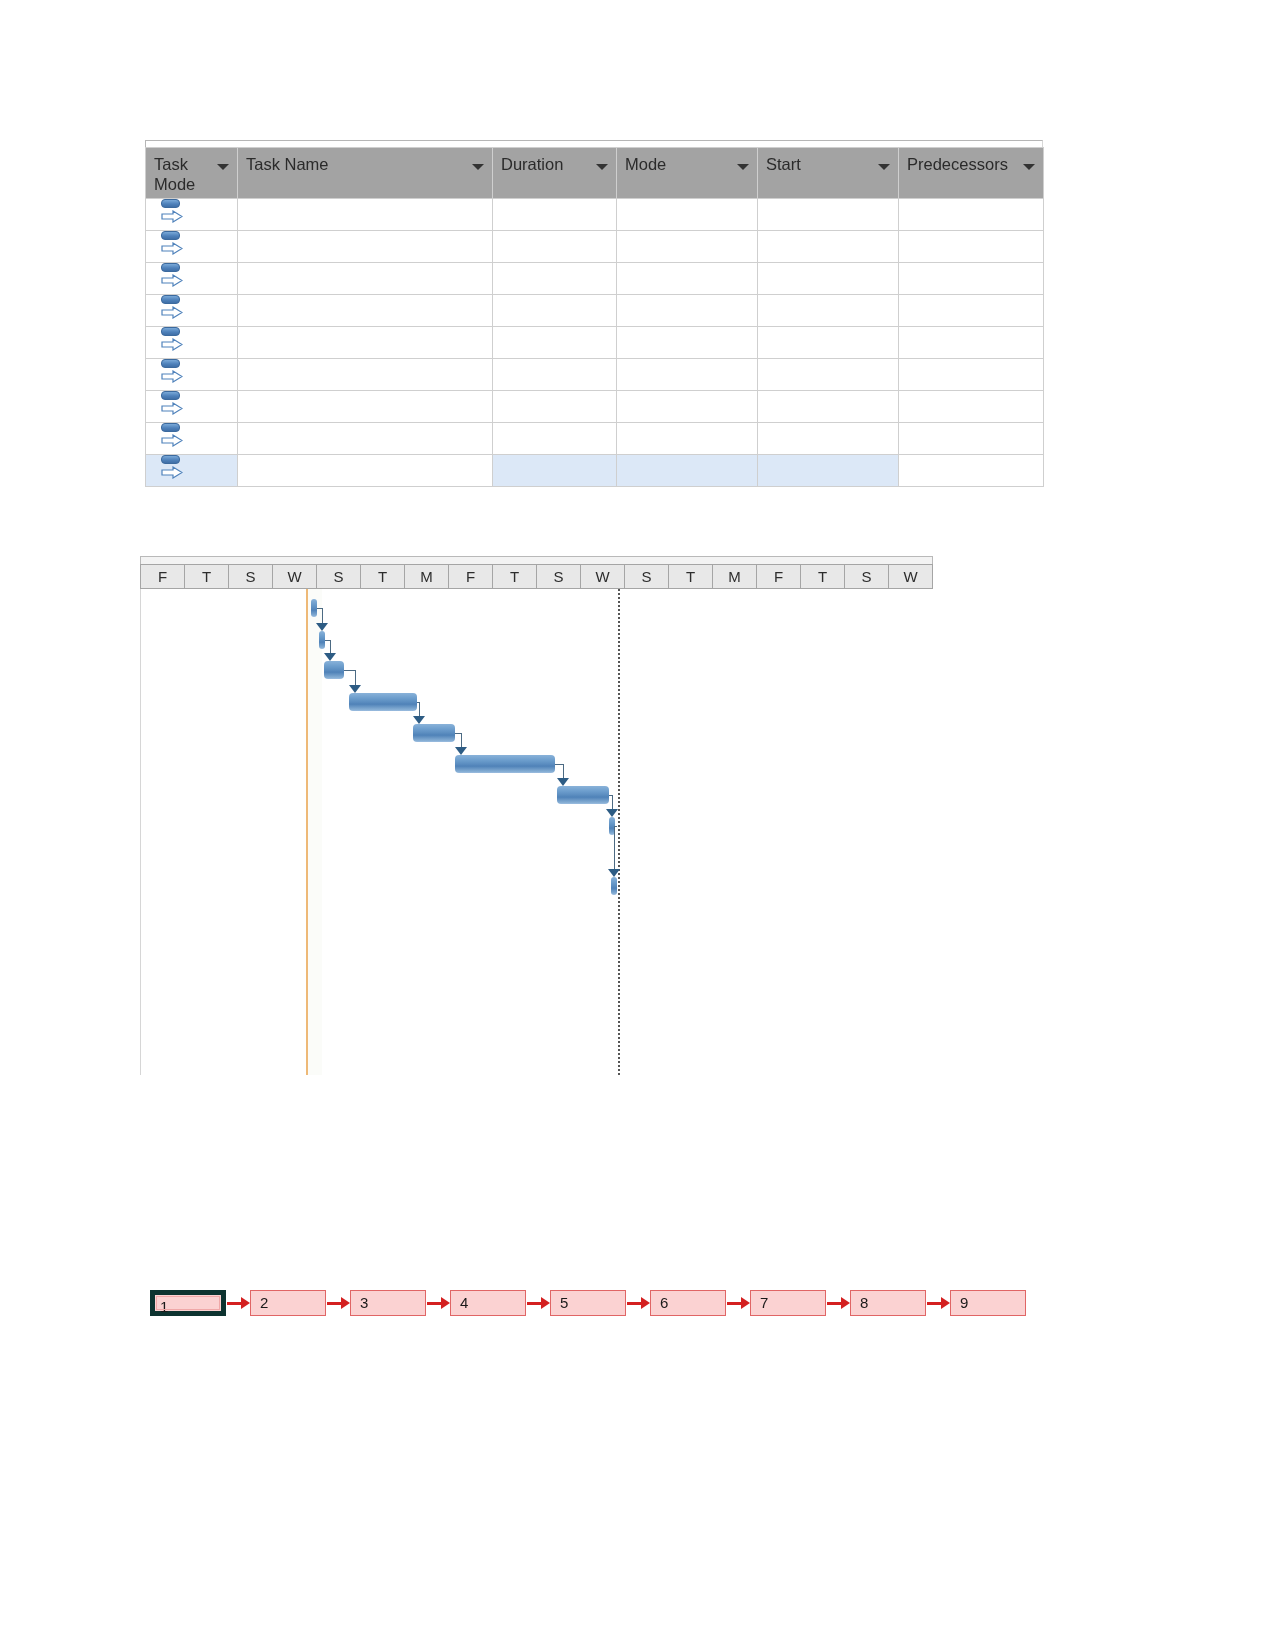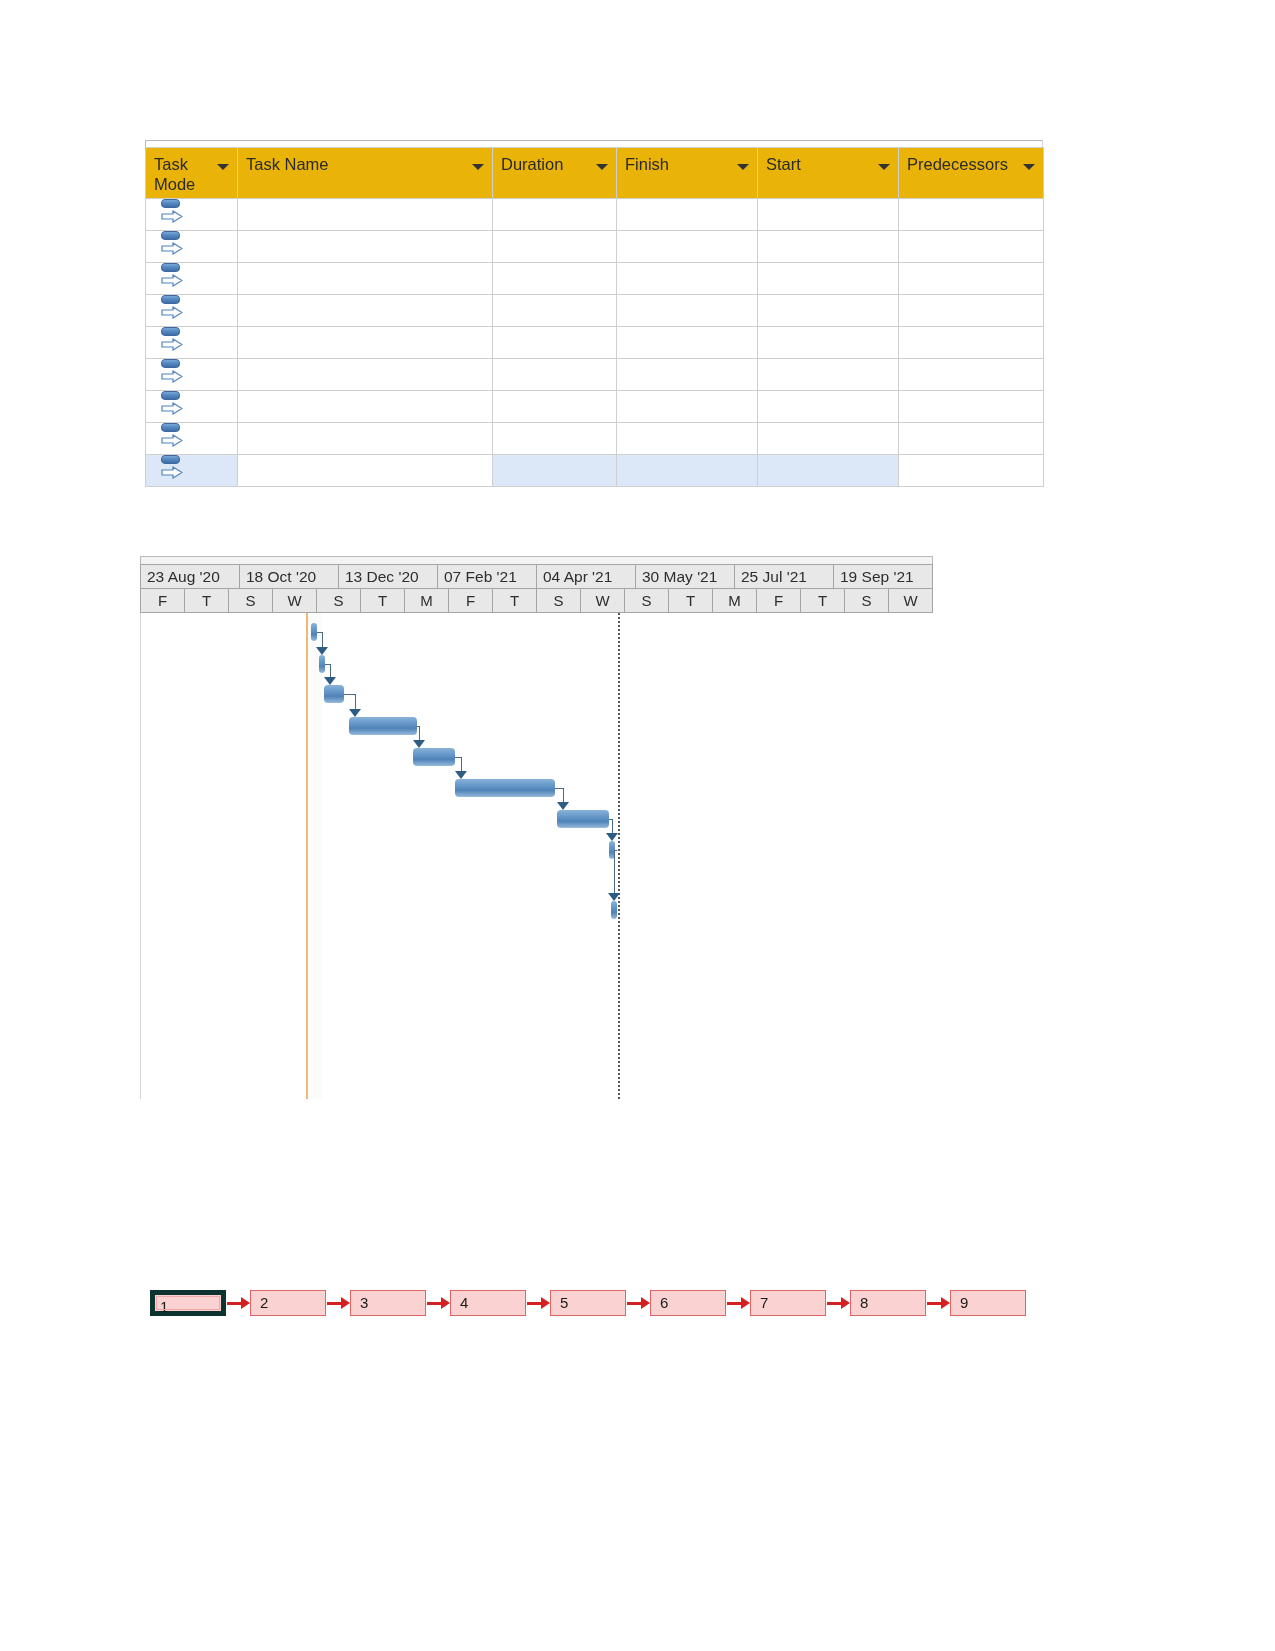"Task Mode" table.tasks th { background: #eab308 -> #a3a3a3 }
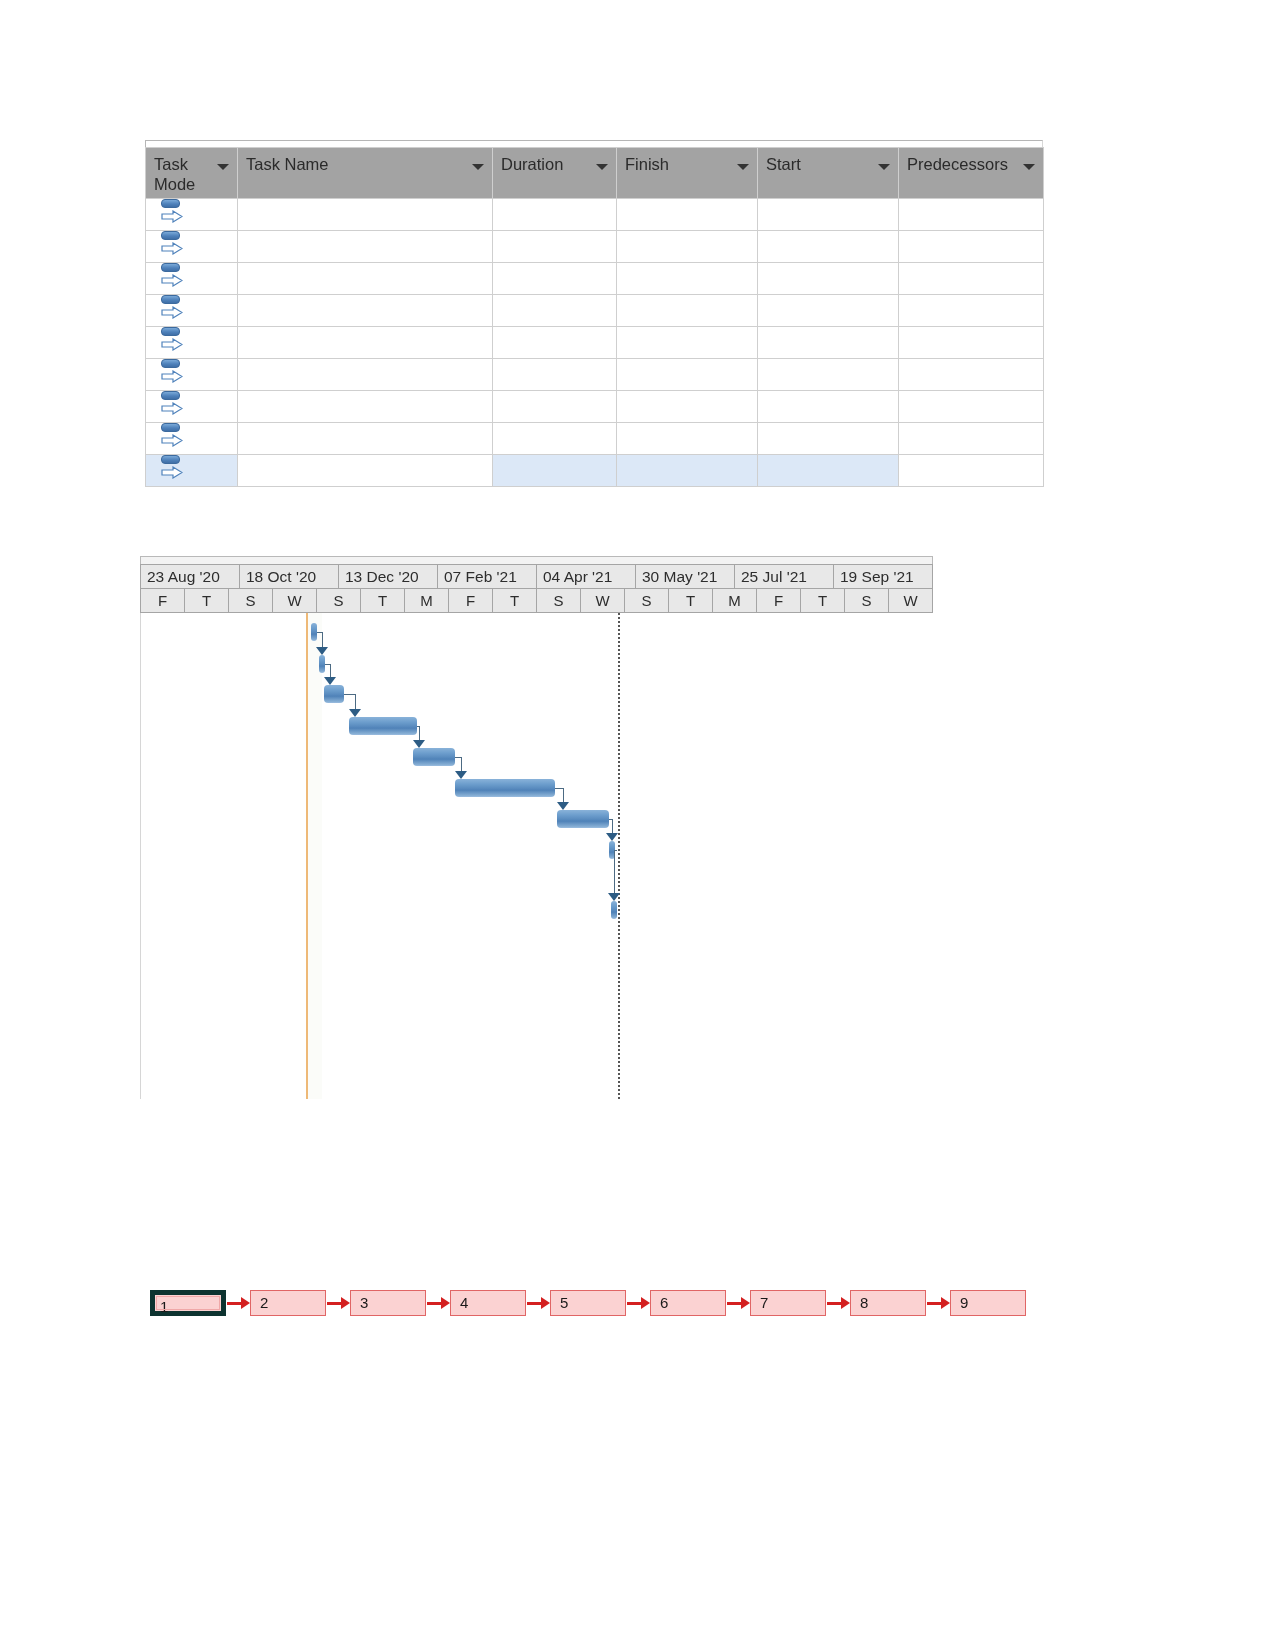"Finish" div.th-inner { text: Finish -> Mode }
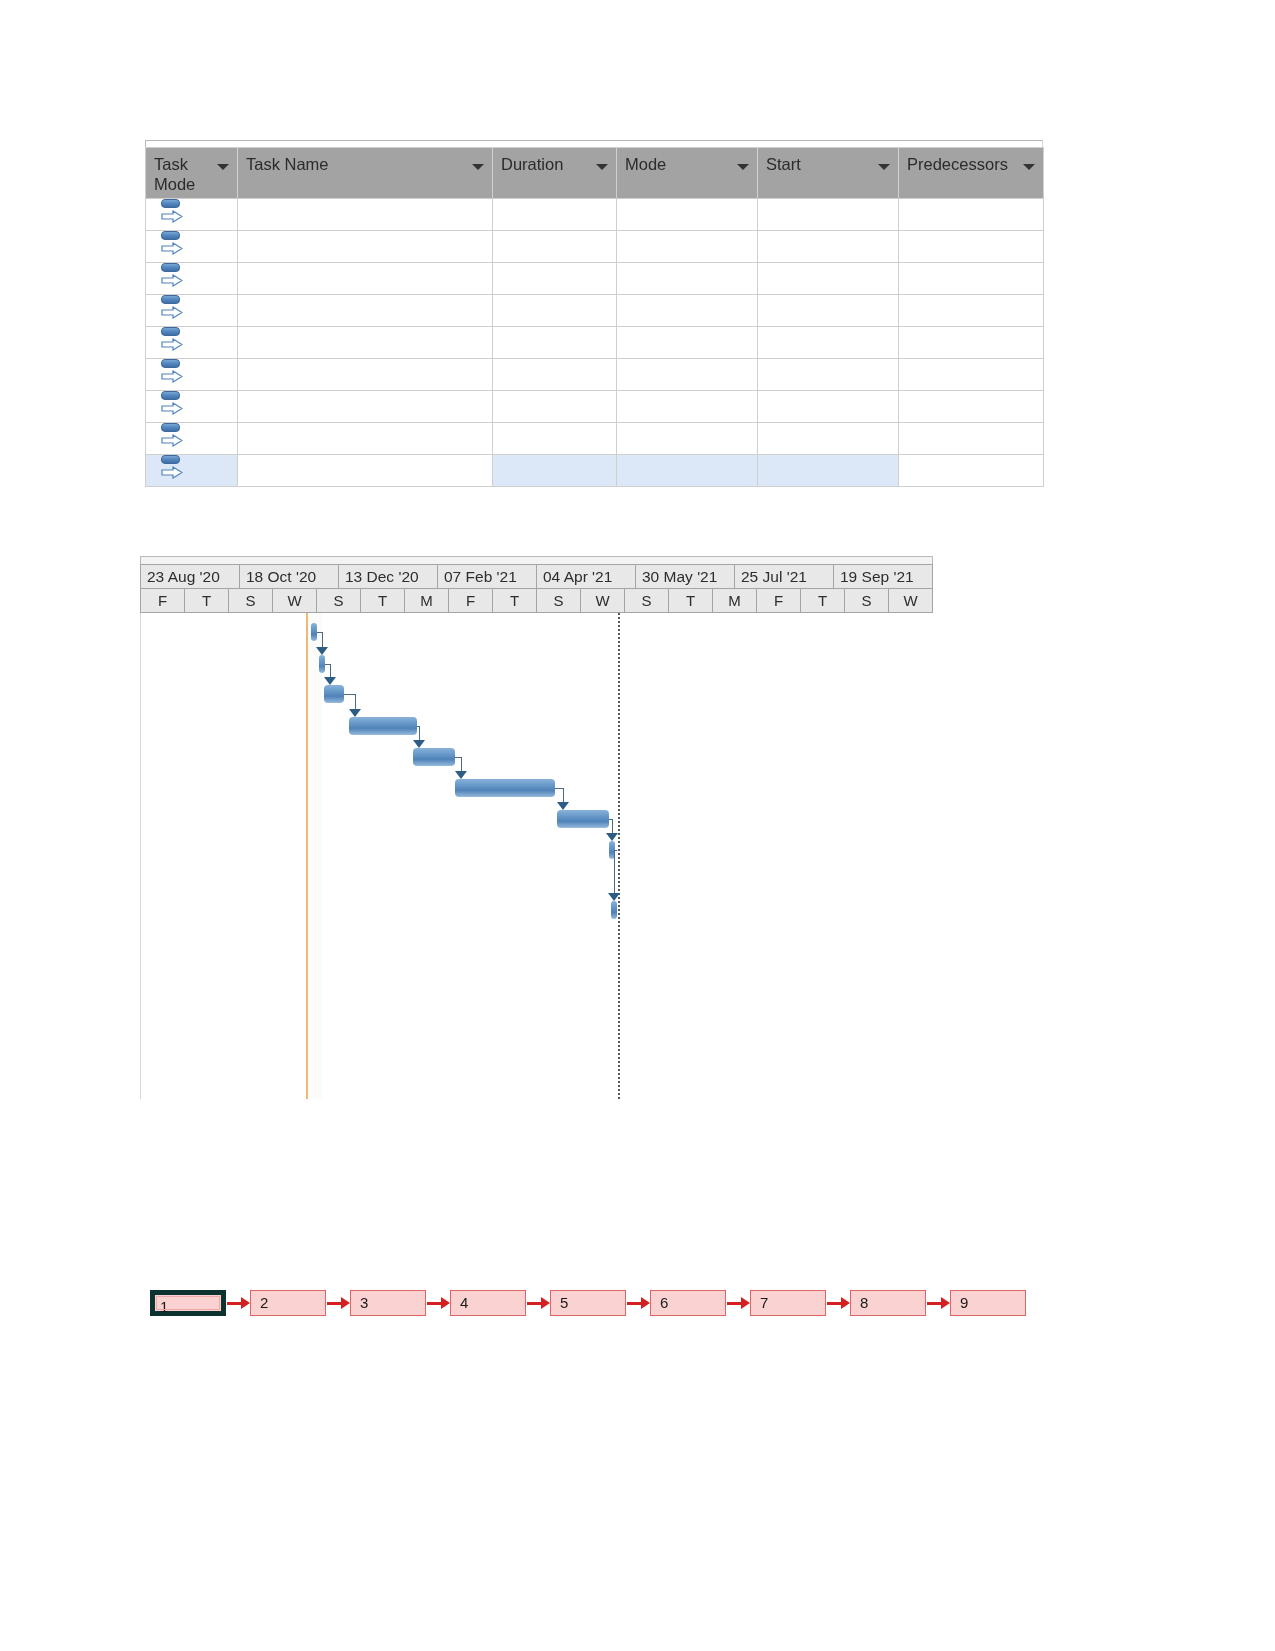"23 Aug '20" div.ts-row { html: <div> <div>23 Aug '20</div> <div>18 Oct '20</div> <div>13 Dec '20</div> <div>07 Feb '21</div> <div>04 Apr '21</div> <div>30 May '21</div> <div>25 Jul '21</div> <div>19 Sep '21</div> </div> -> none }
